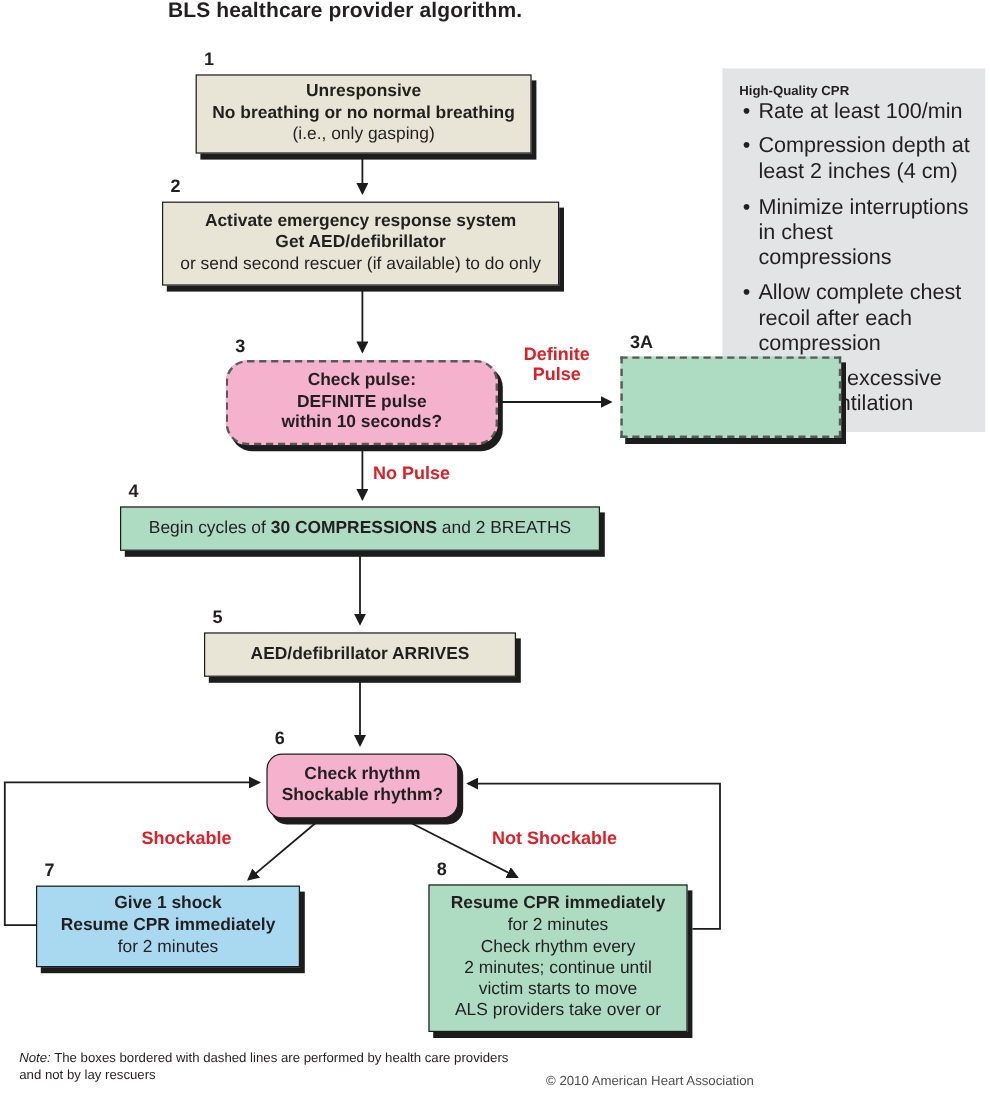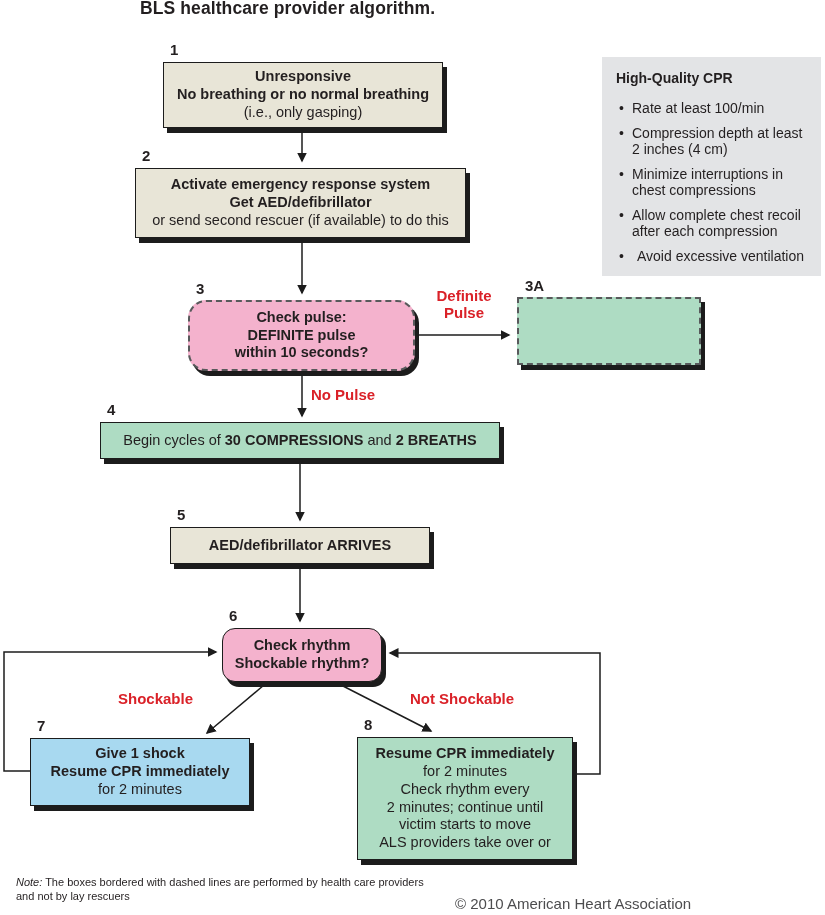"High-Quality CPR" .cpr-title { font-size: 14px -> 11px; margin: 0 0 14px 0 -> 0 0 0 0 }
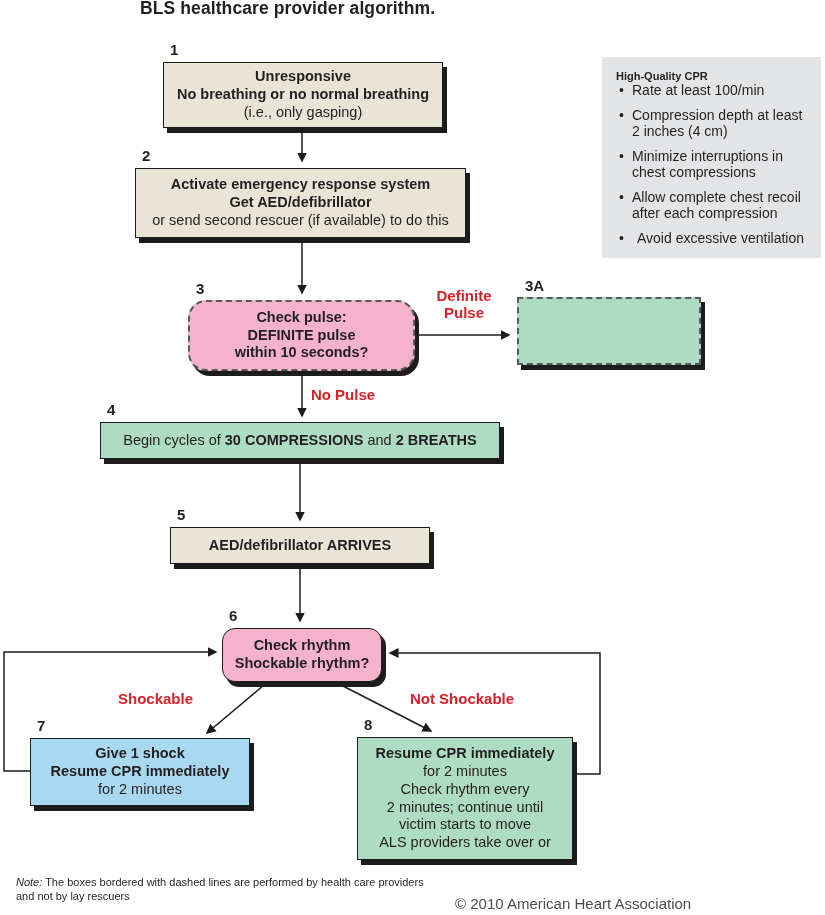"Rate at least 100/min" .cpr-list { font-size: 14px -> 18px }
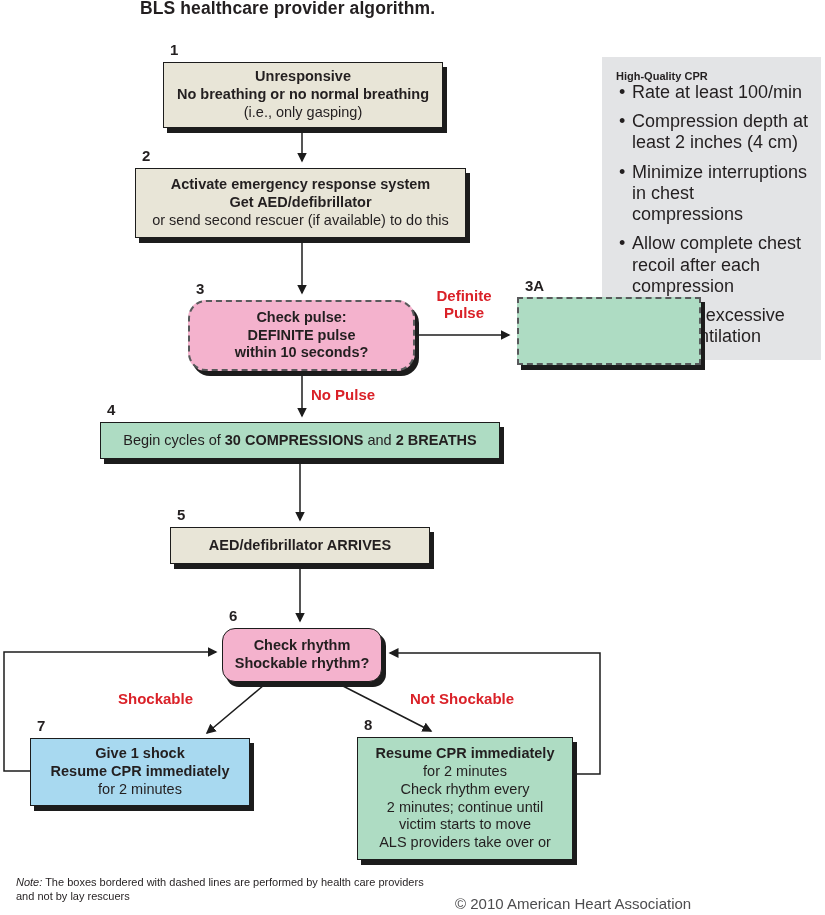"or send second rescuer (if" div { text: this -> only }
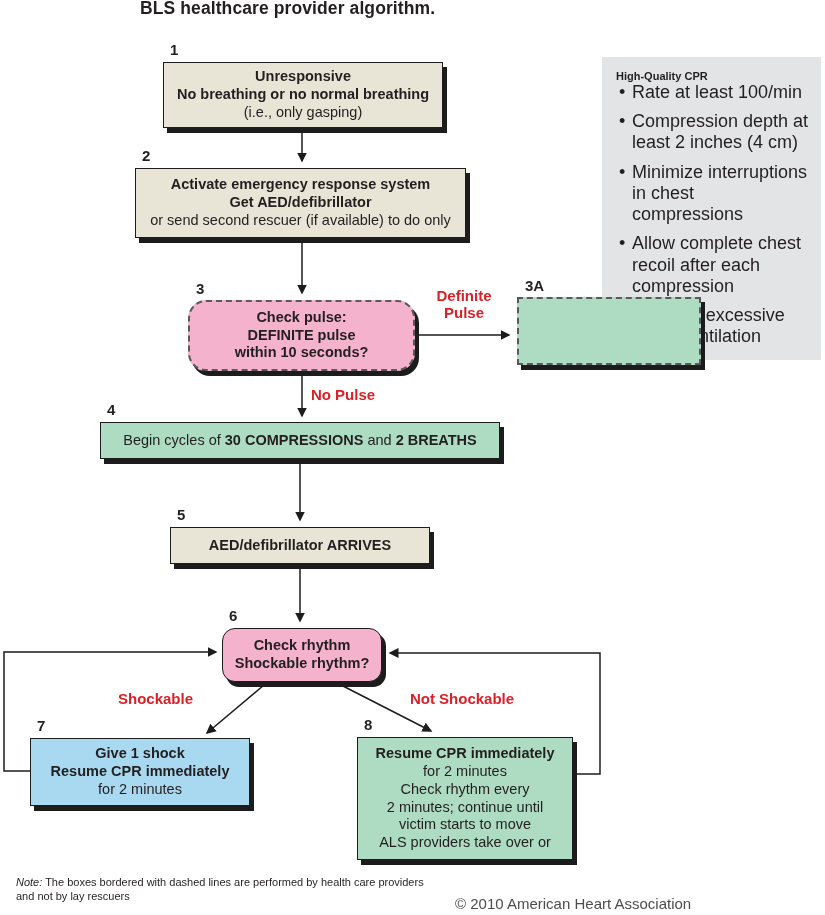"2 BREATHS" span { font-weight: bold -> normal }
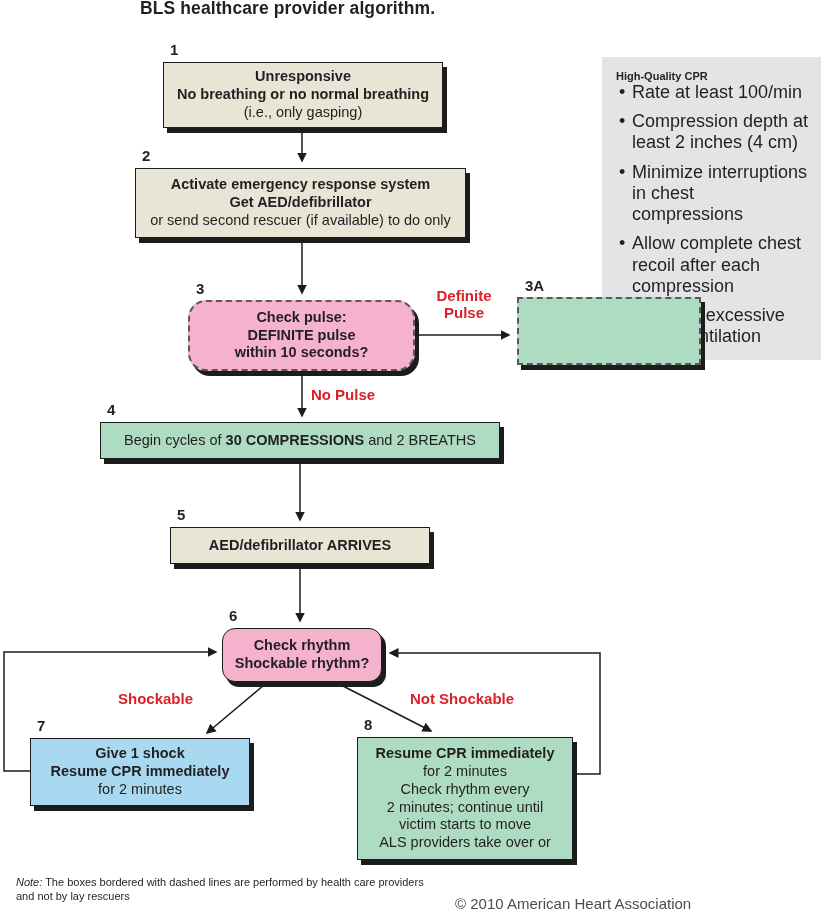"© 2010 American Heart Association" .copyright { font-size: 15px -> 11px }
